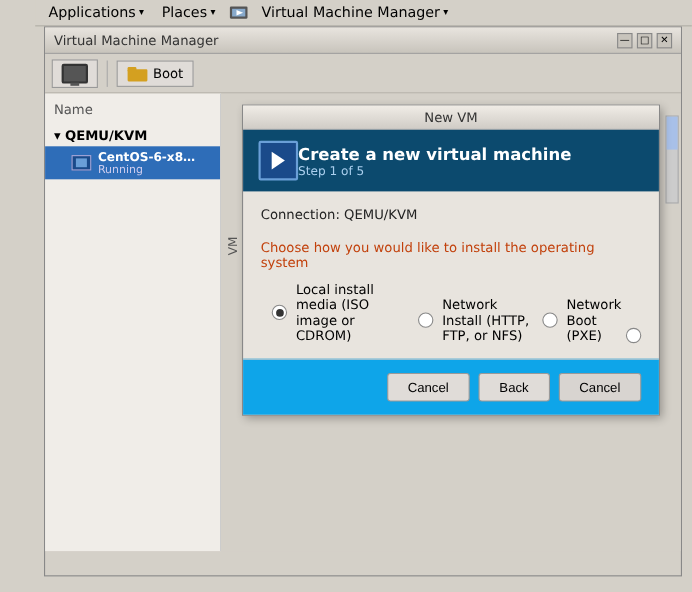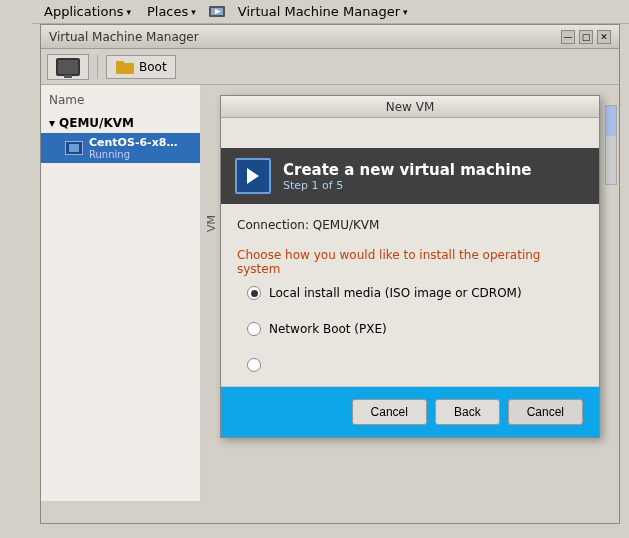"Create a new virtual machine" .step-header { background: #404040 -> #0c4a6e; gap: 12px -> none; margin-top: 30px -> none }
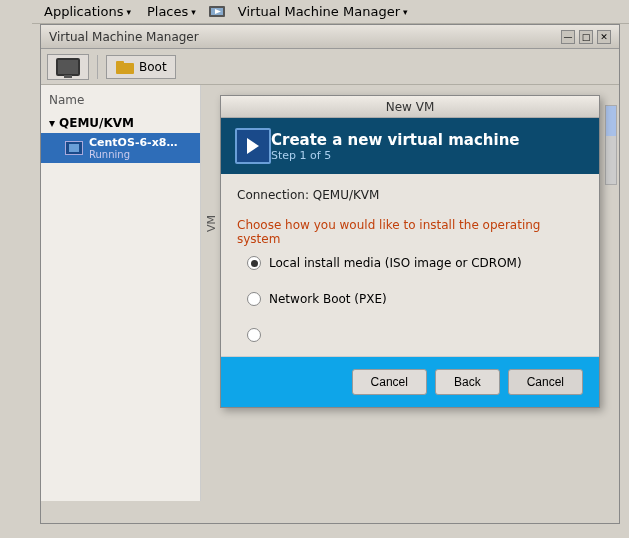"Local install media (ISO image" .radio-group { align-items: none -> flex-end; flex-direction: column -> row; gap: 22px -> 4px }
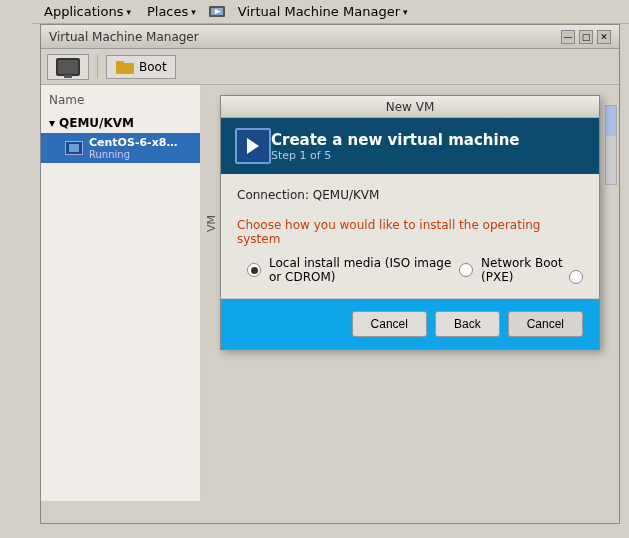"Network Install (HTTP, FTP, or" label.radio-item { html: none -> <label> <div></div> <span>Network Install (HTTP, FTP, or NFS)</span> </label> }
